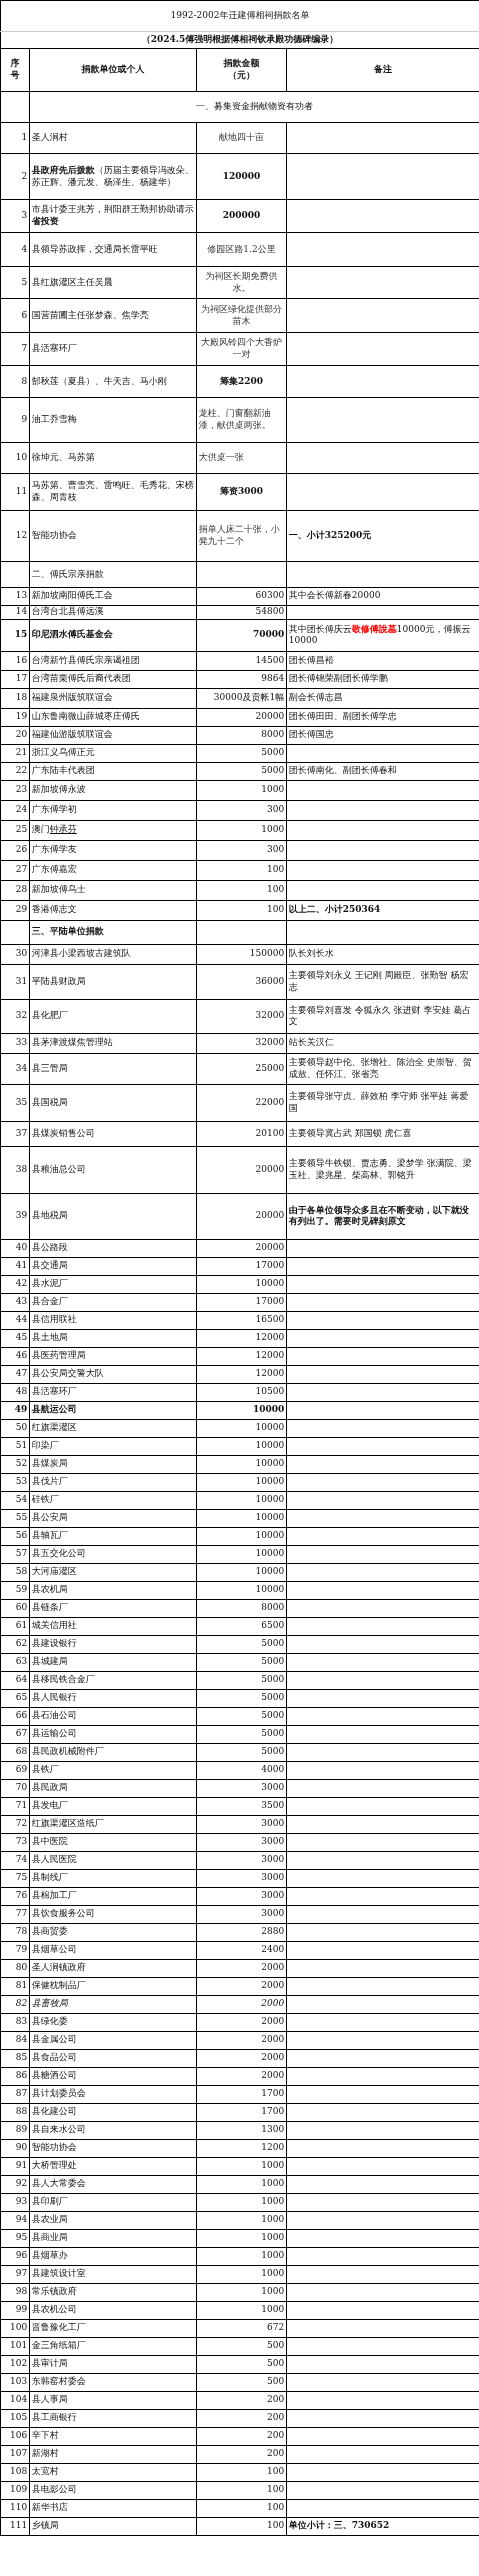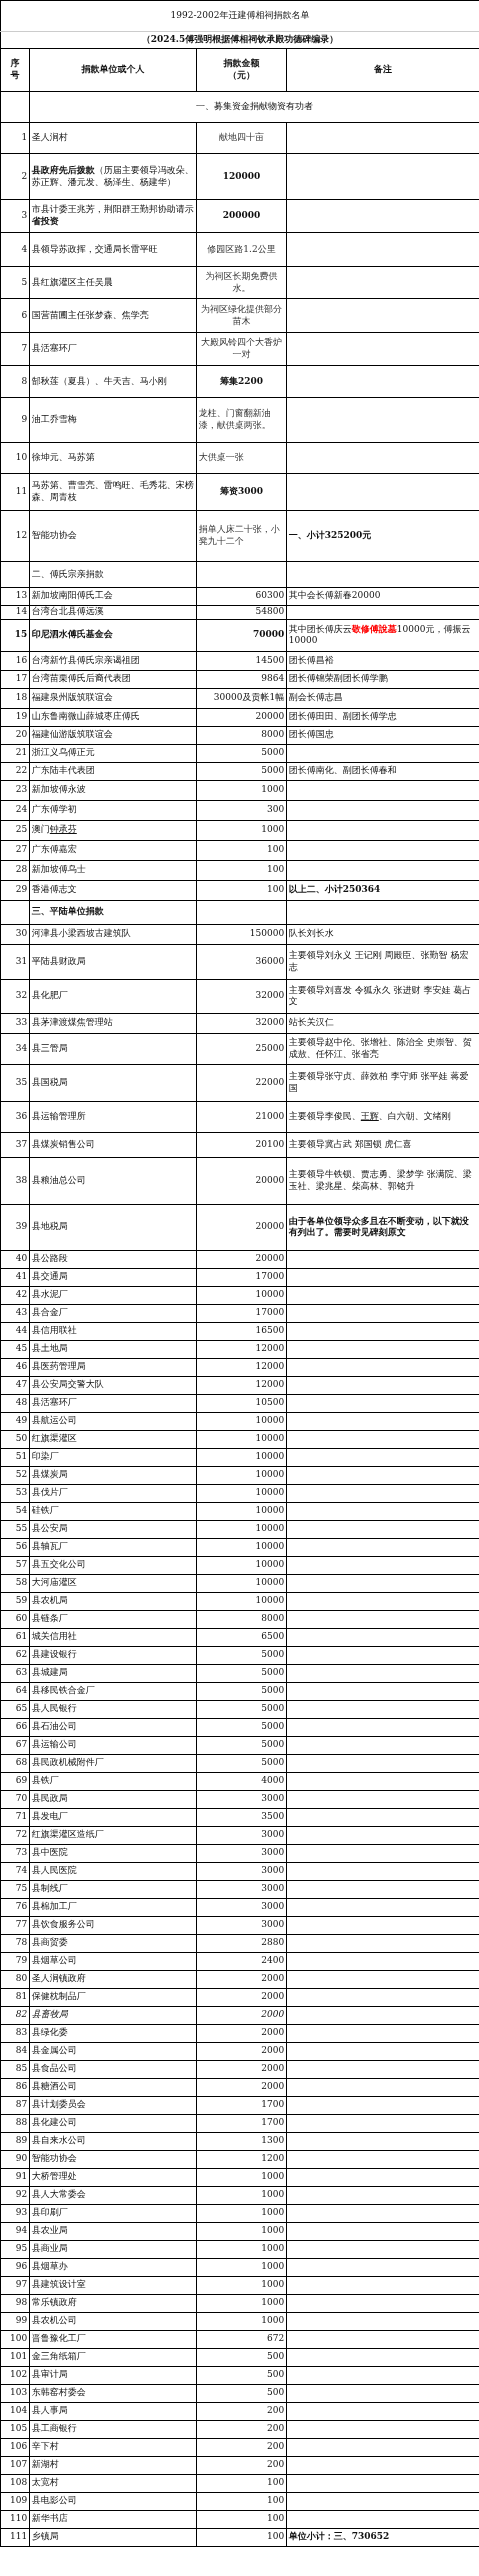"26" tr { html: none -> <tr> <td>26</td> <td>广东傅学友</td> <td>300</td> <td></td> </tr> }
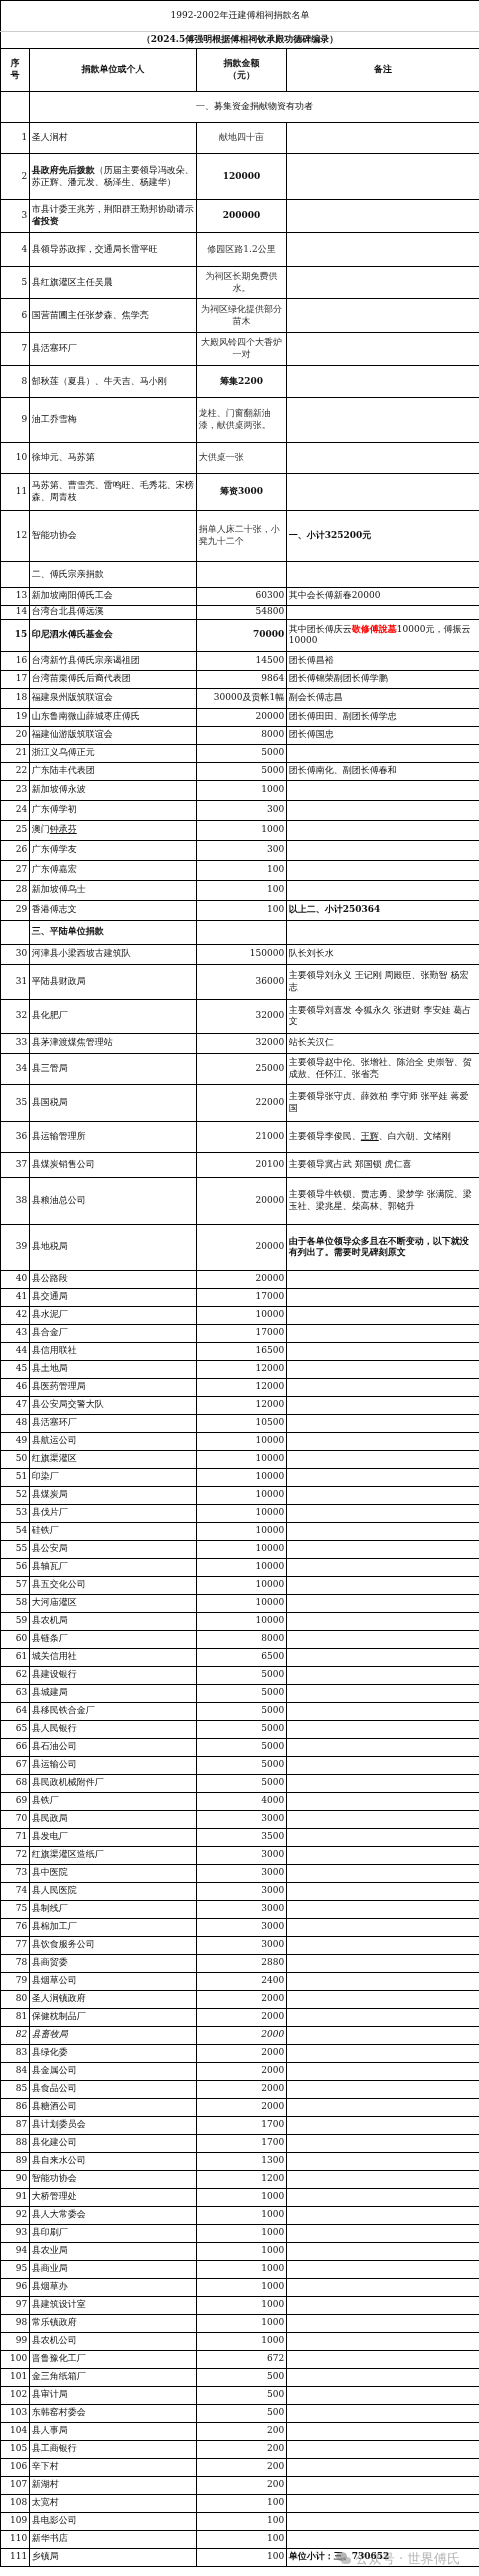"36" tr { html: <tr> <td>36</td> <td>县运输管理所</td> <td>21000</td> <td><span>主要领导李俊民、</span><span>王辉</span><span>、白六朝、文绪刚</span></td> </tr> -> none }
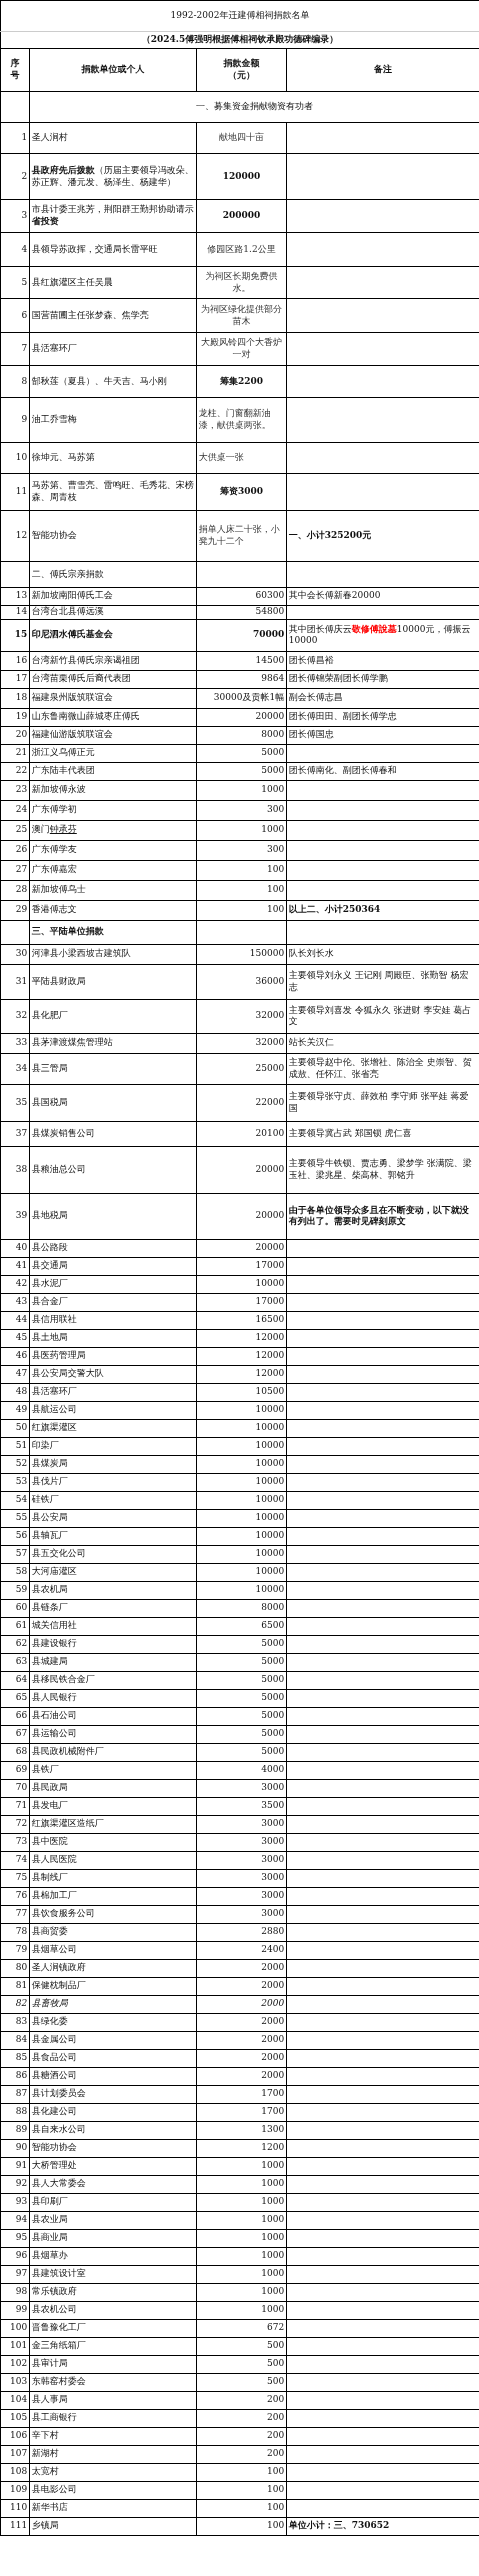"49" tr { font-weight: none -> bold }
